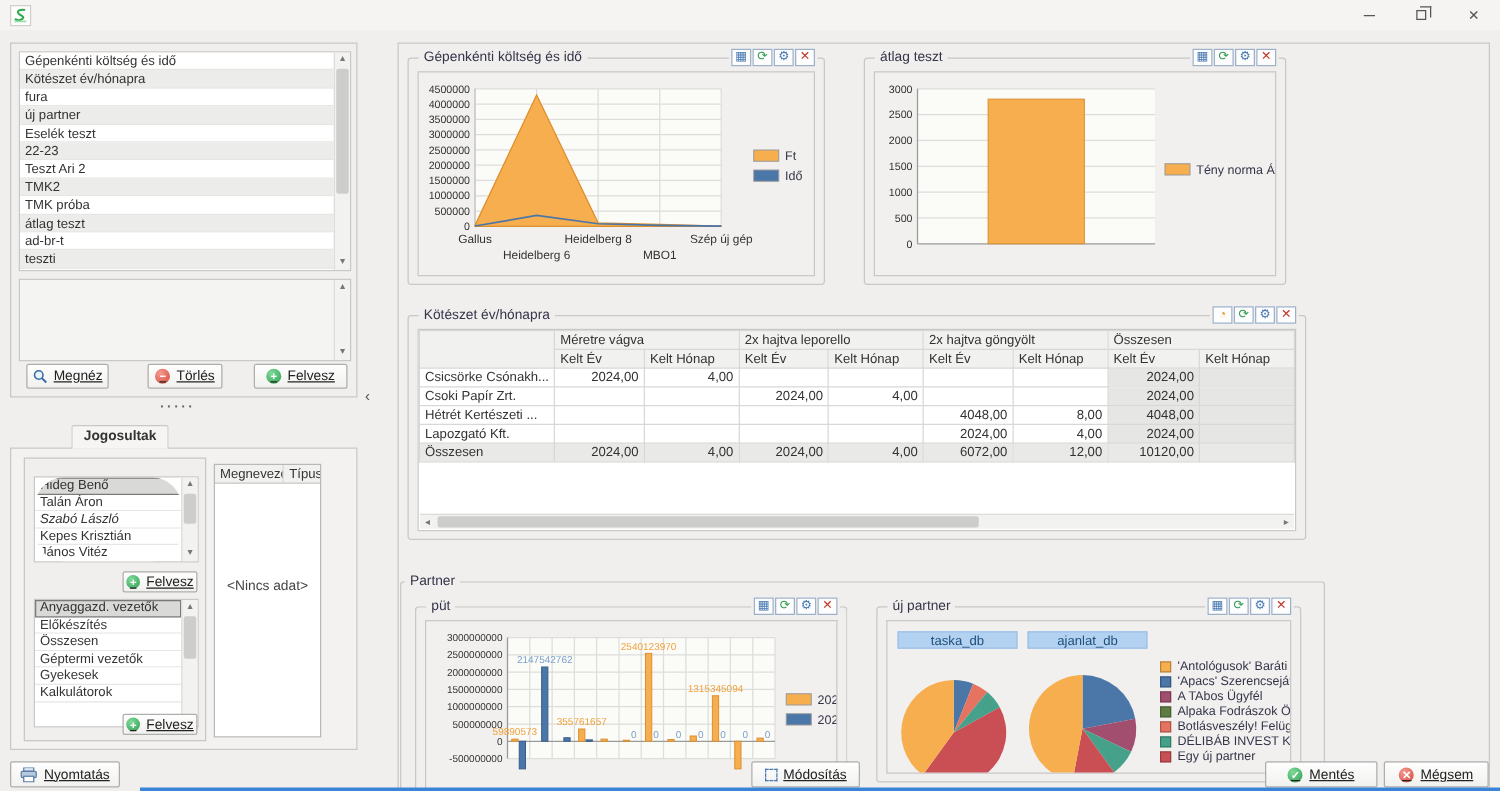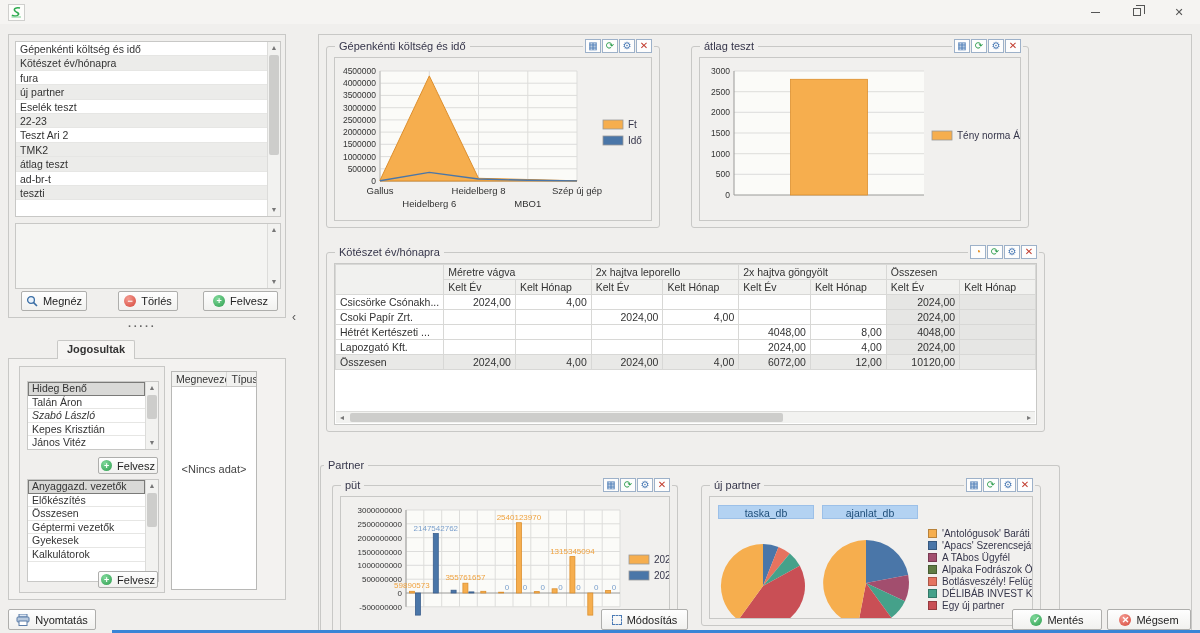"TMK próba" div.li { html: none -> <div>TMK próba</div> }
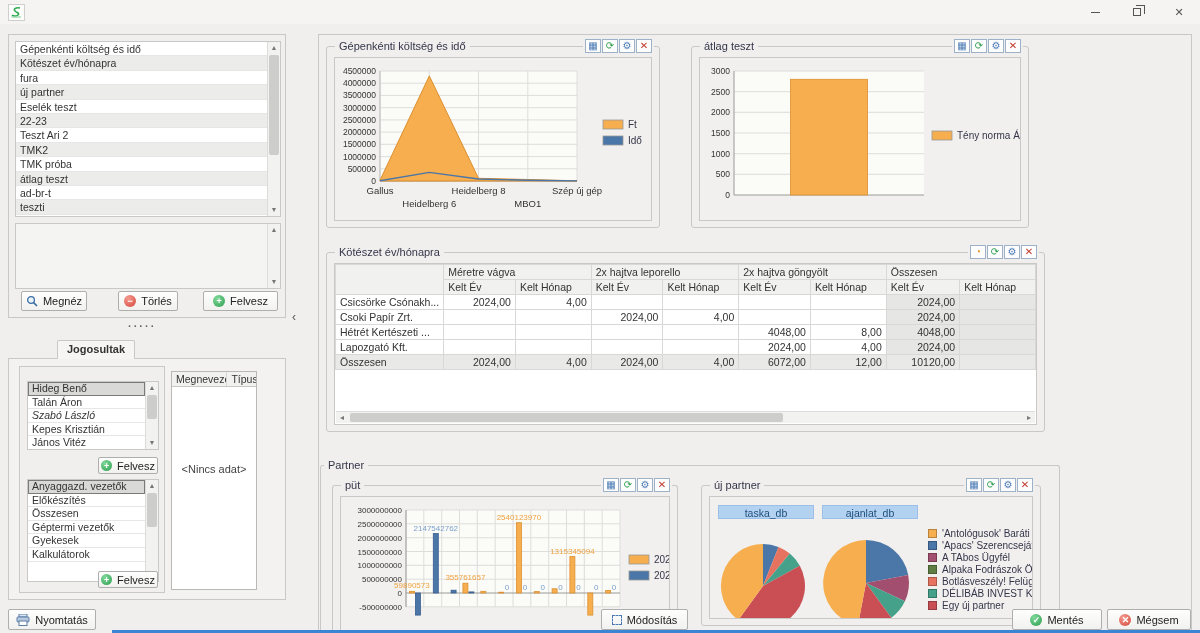"Megnéz" .btn { text-decoration: none -> underline }
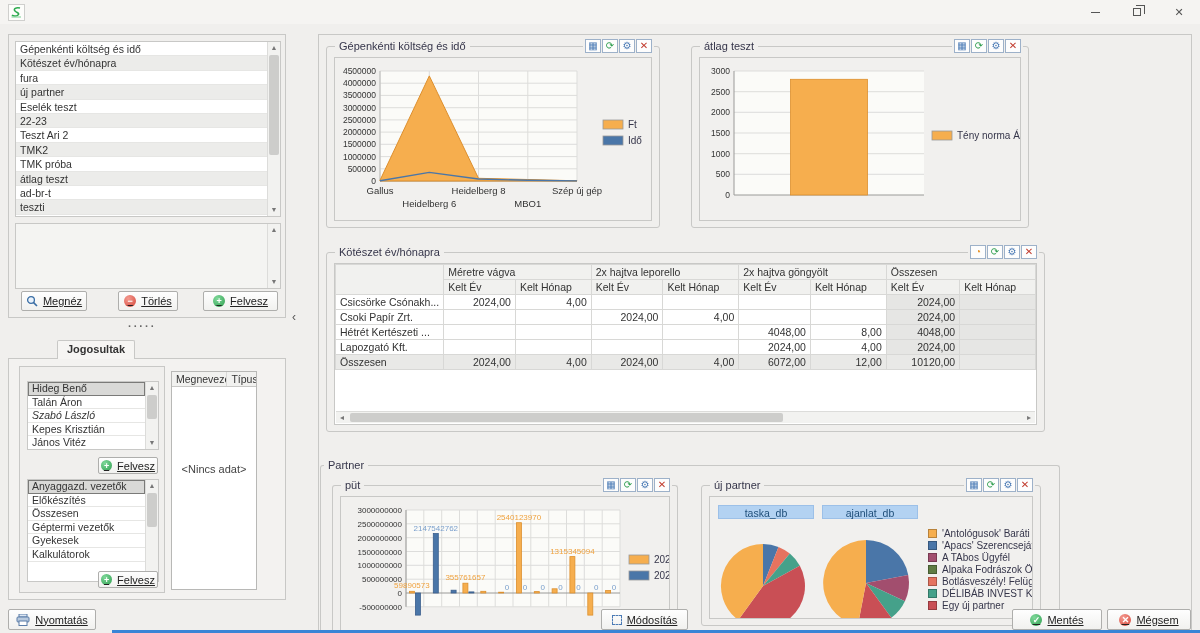"Hideg Benő" div { border-radius: none -> 23px }
